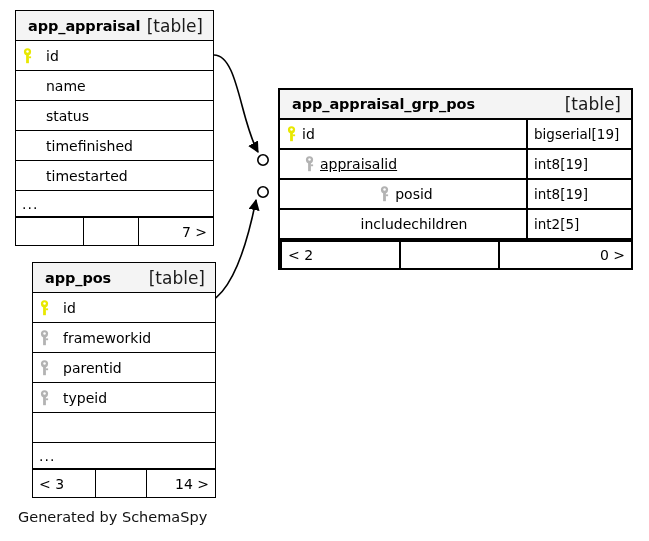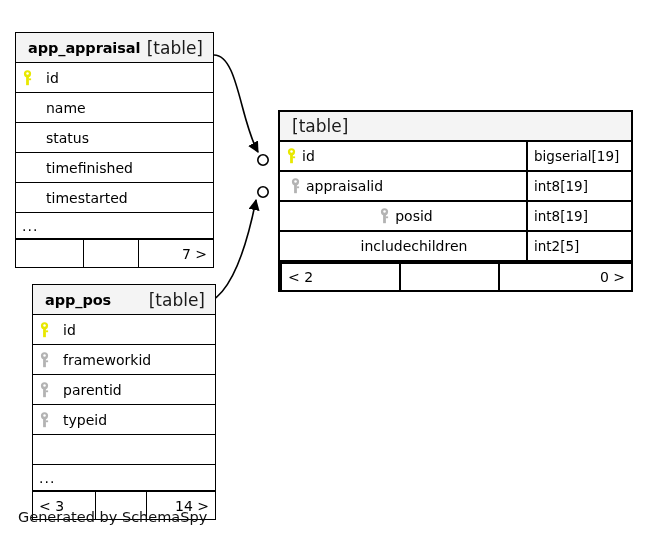"app_appraisal" .tbl { margin-top: 22px -> none }
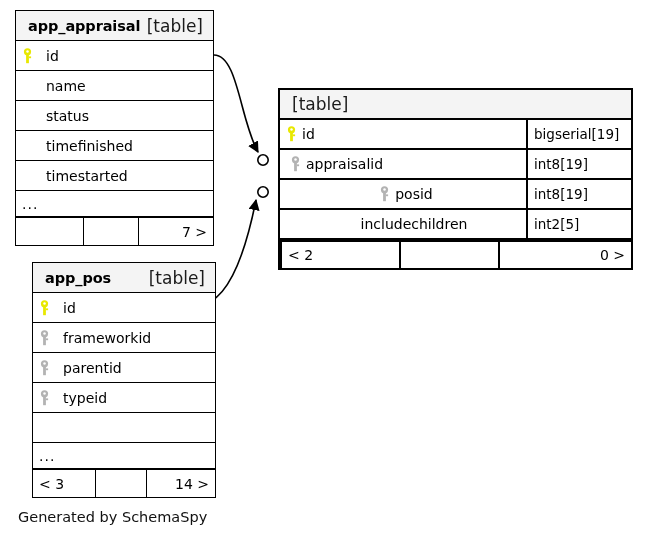"app_appraisal_grp_pos" span.tbl-name { html: none -> <span>app_appraisal_grp_pos</span> }
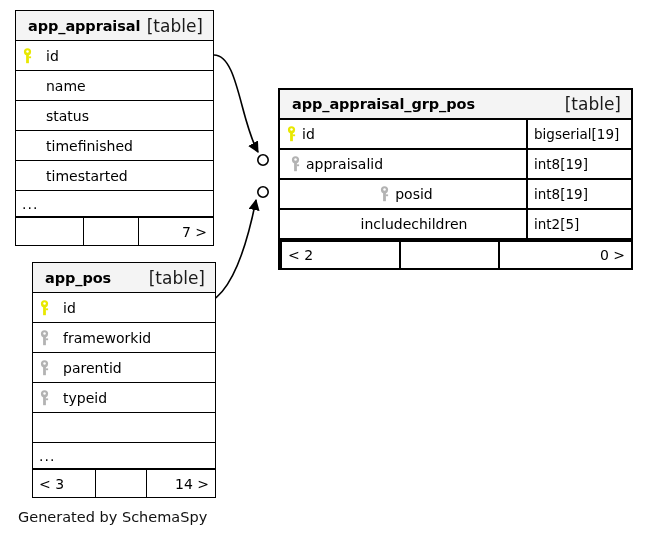"appraisalid" span.cell-name { padding-left: 4px -> 18px; text-decoration: none -> underline }
